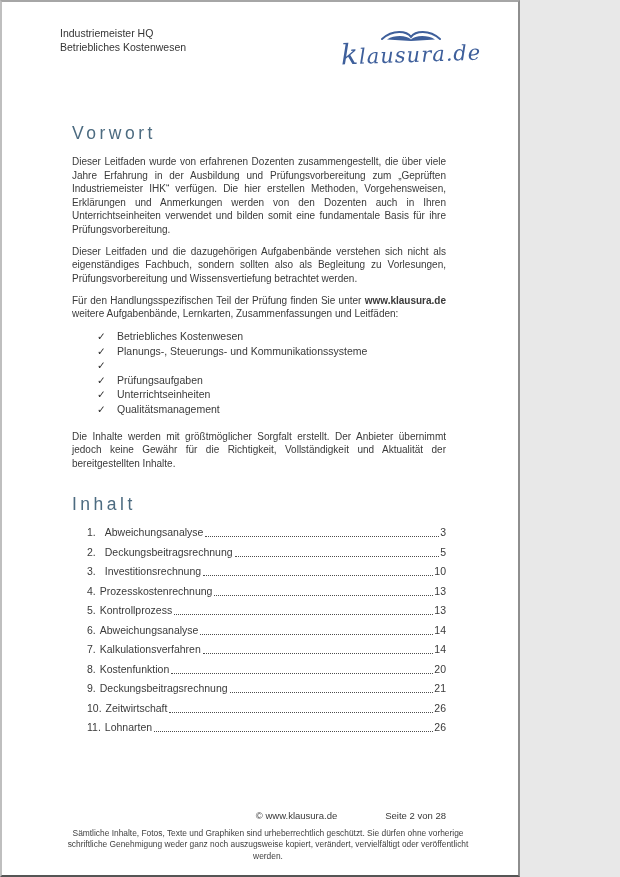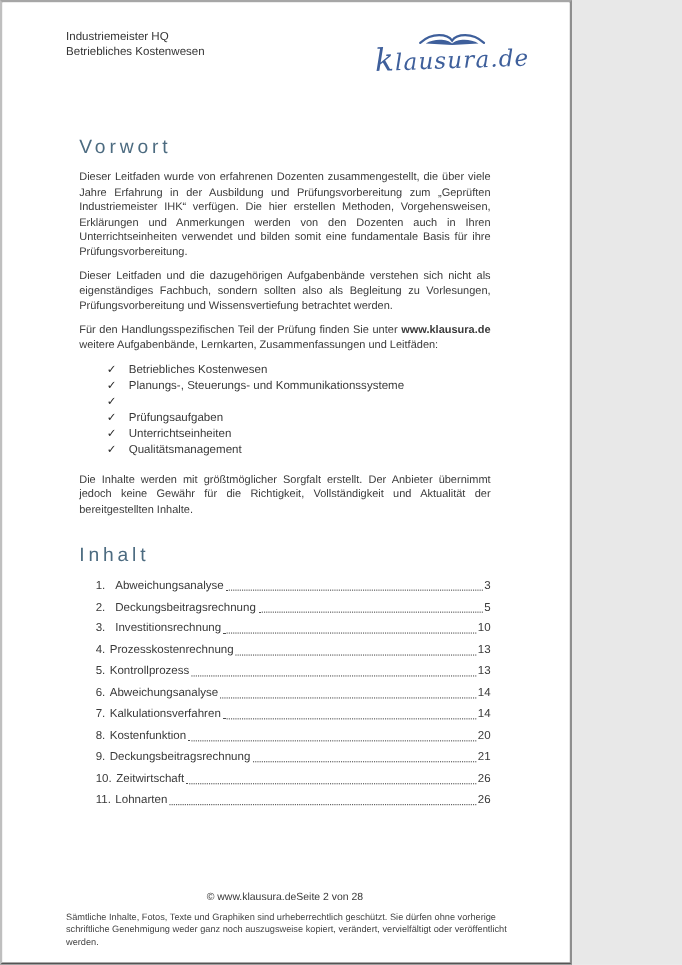"© www.klausura.de" .footer-row { gap: none -> 48px; justify-content: center -> flex-end }
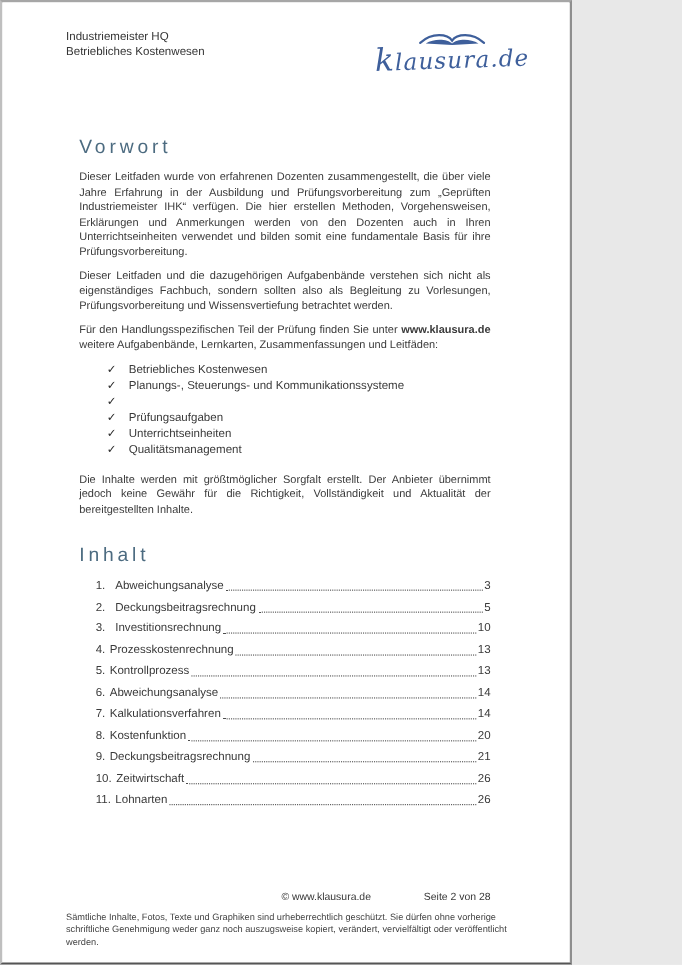"Sämtliche Inhalte, Fotos, Texte und" .legal { text-align: left -> center }
